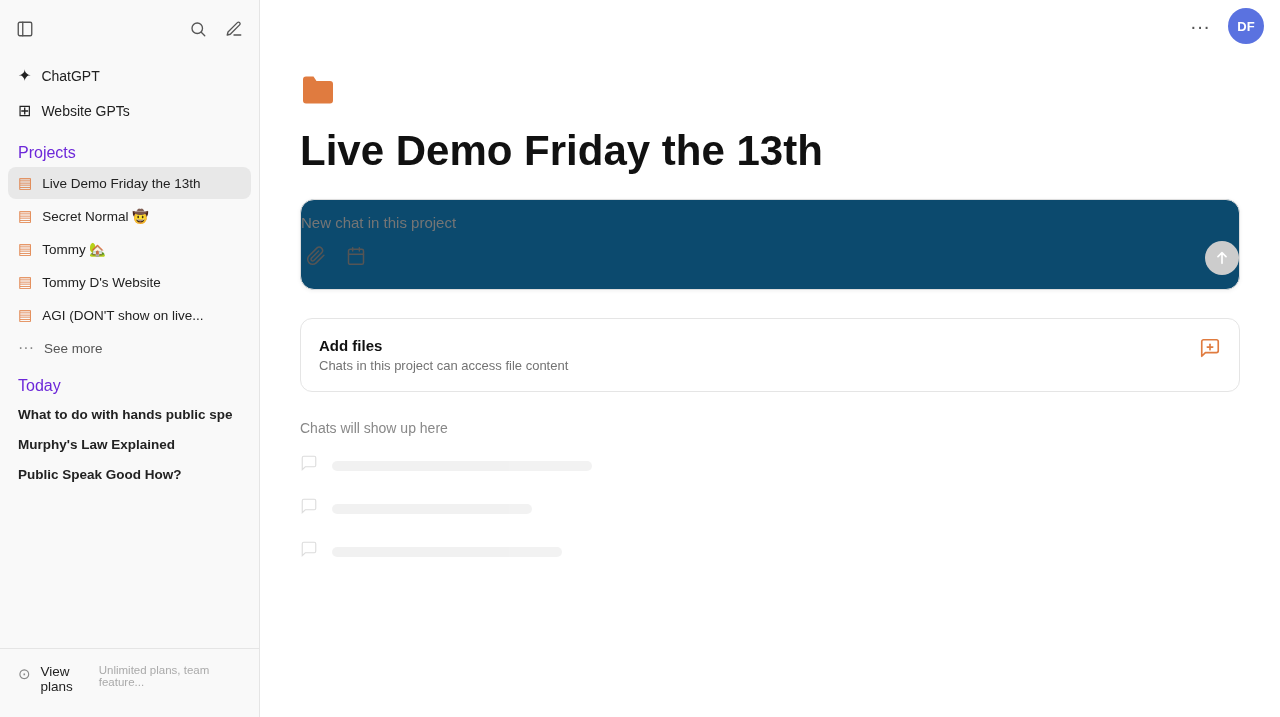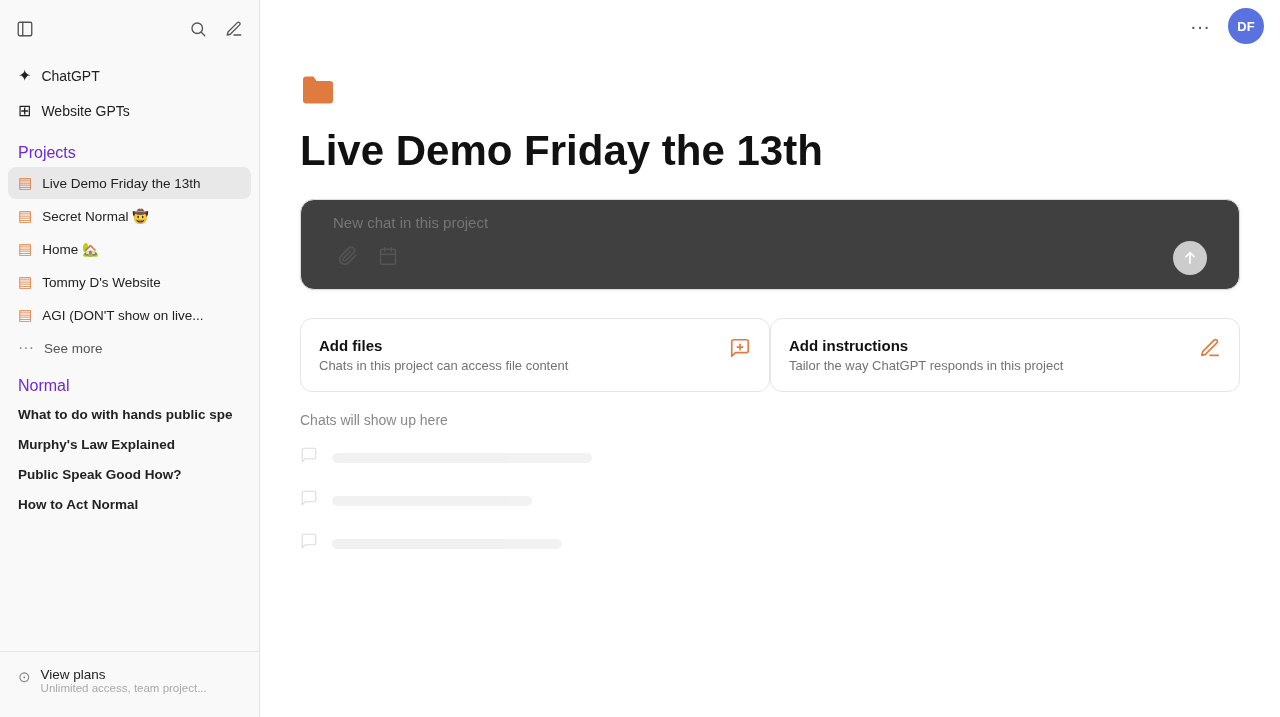"New chat in this project" .chat-input-area { background: #404040 -> #0c4a6e; padding: 14px 32px -> 14px 0 }
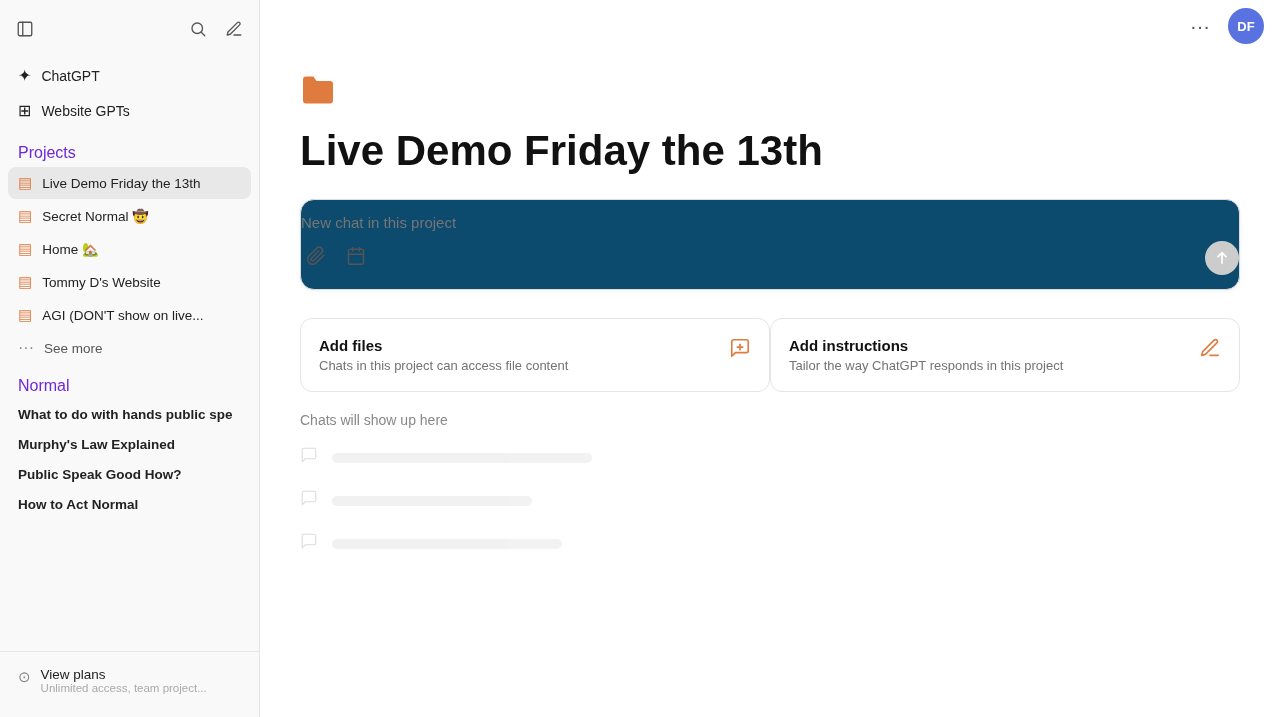"Home 🏡" span { text: Home -> Tommy }
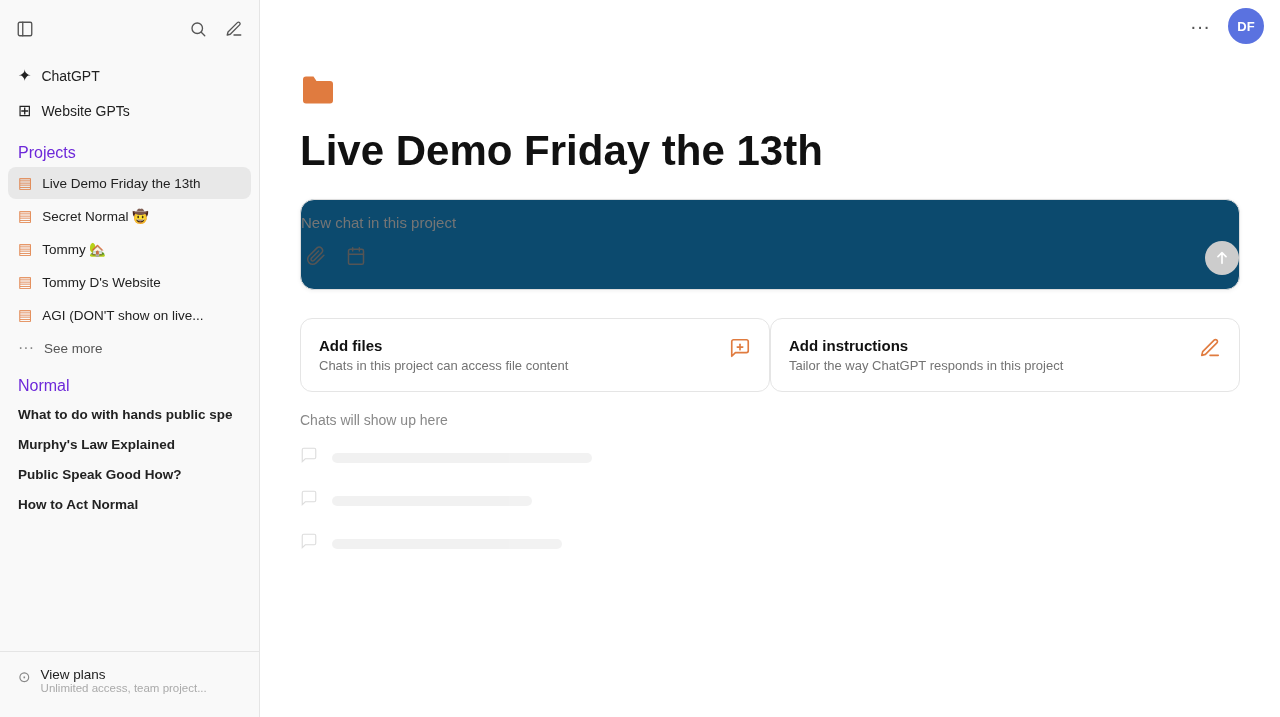"Add files" .cards-row { margin-bottom: 20px -> 28px }
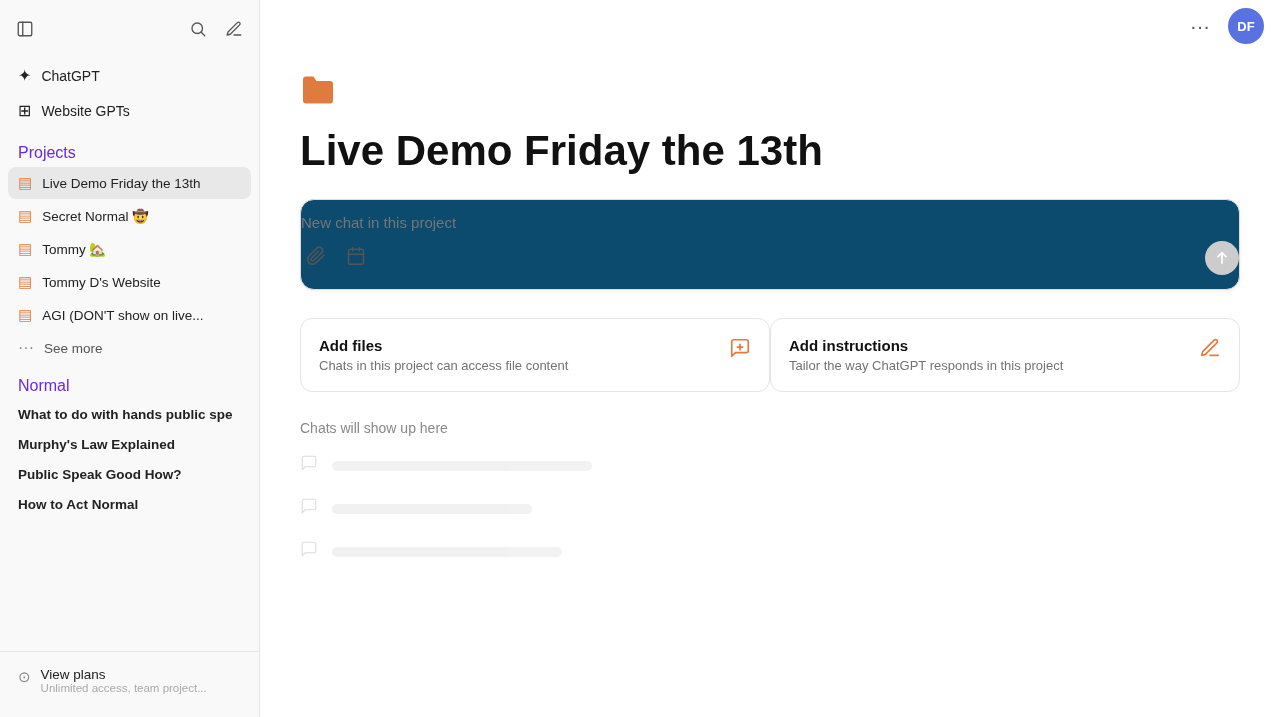"Add instructions" div.card { html: <div> <div> <div>Add instructions</div> <div>Tailor the way ChatGPT responds in this project</div> </div> <span> <svg> <path></path> <path></path> </svg> </span> </div> -> none }
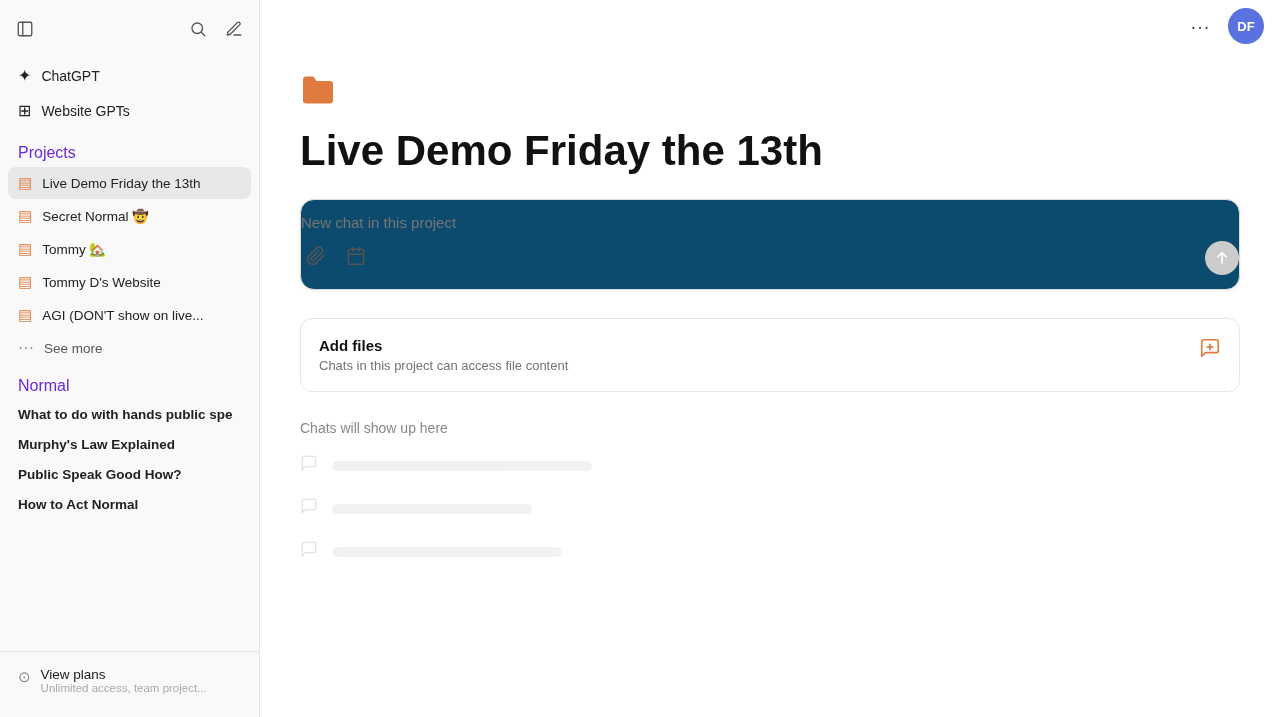"Normal" div.section-label { text: Normal -> Today }
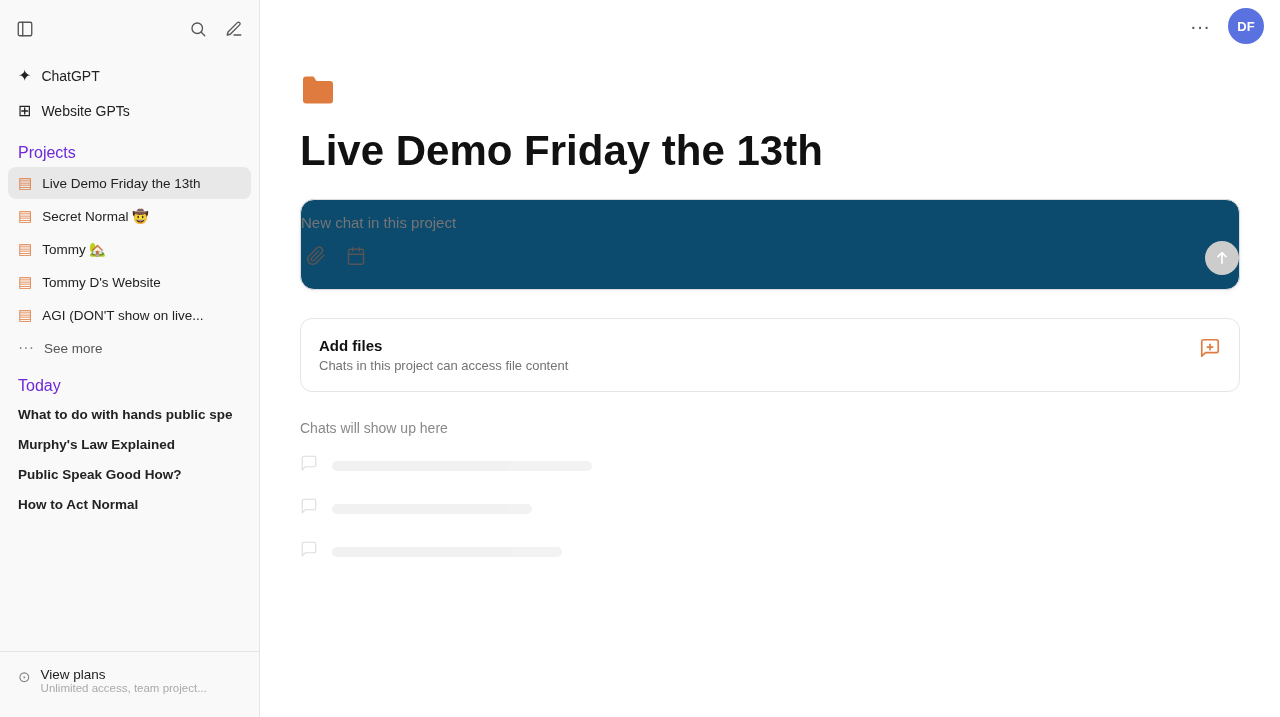"How to Act Normal" div.history-item { html: <div> <span>How to Act Normal</span> </div> -> none }
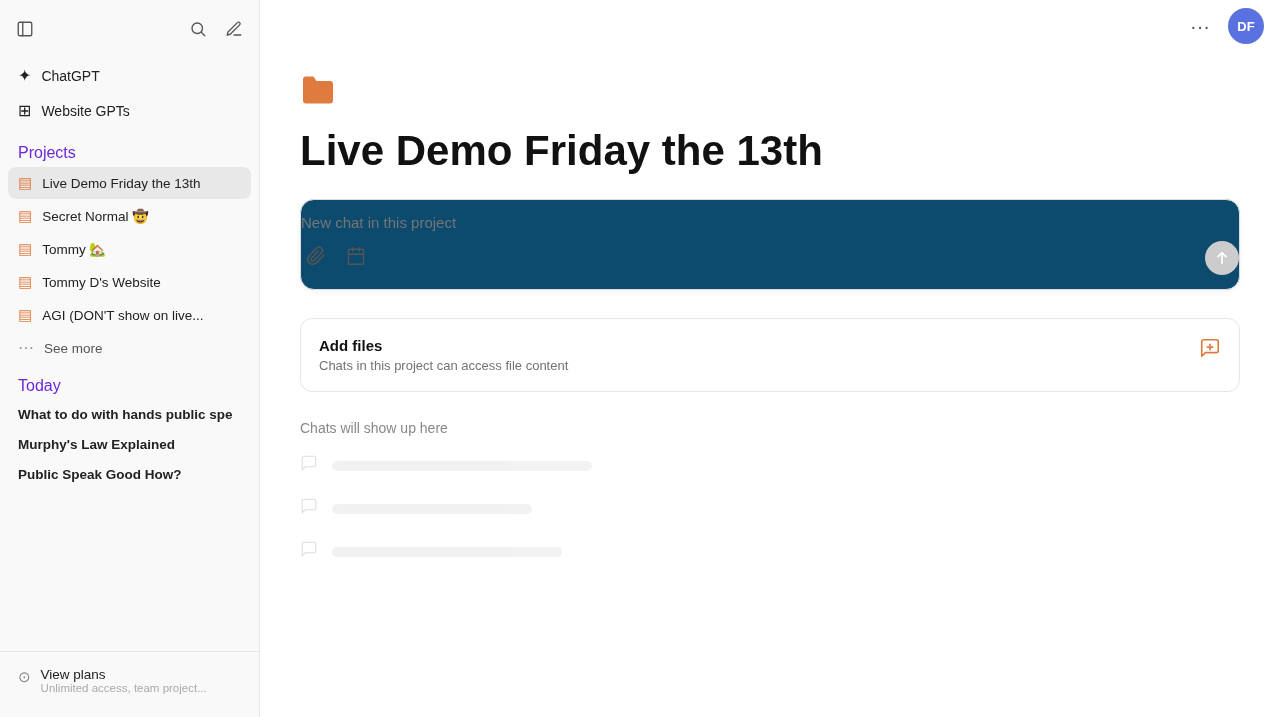"View plans" .view-plans-text { flex-direction: column -> row }
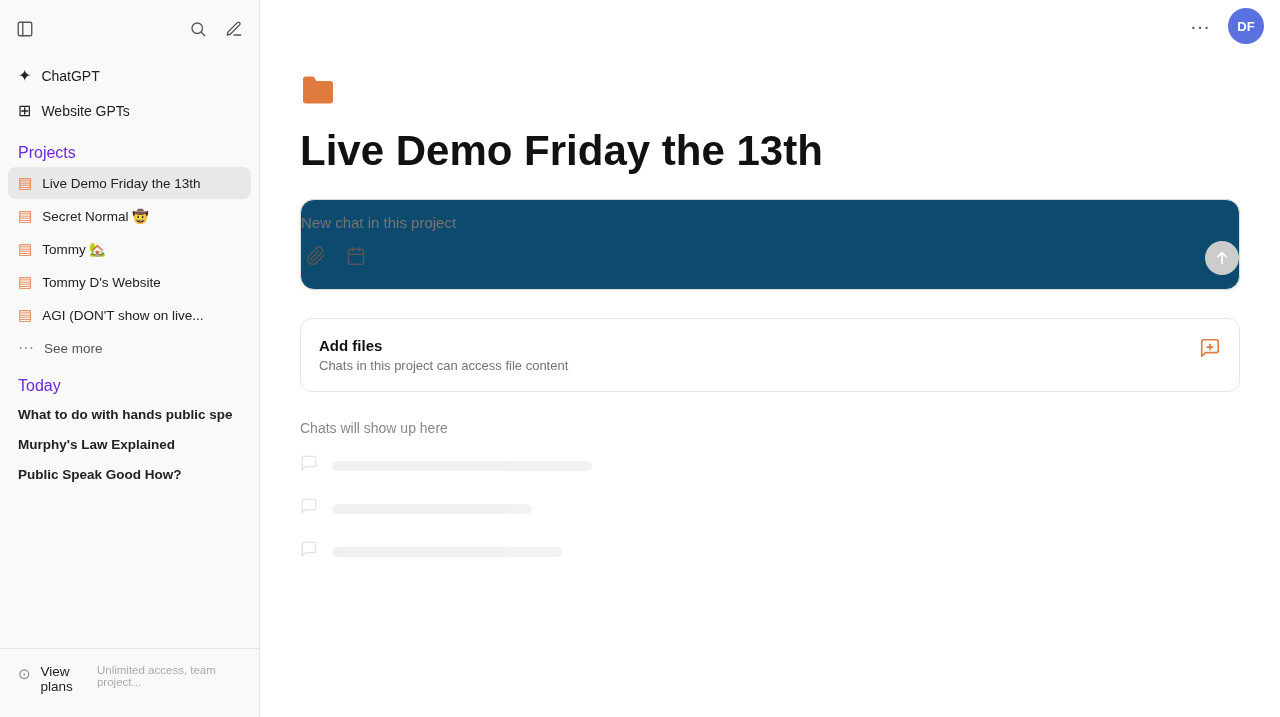"Unlimited access, team project..." span.view-plans-sub { text: access, team project -> plans, team feature }
